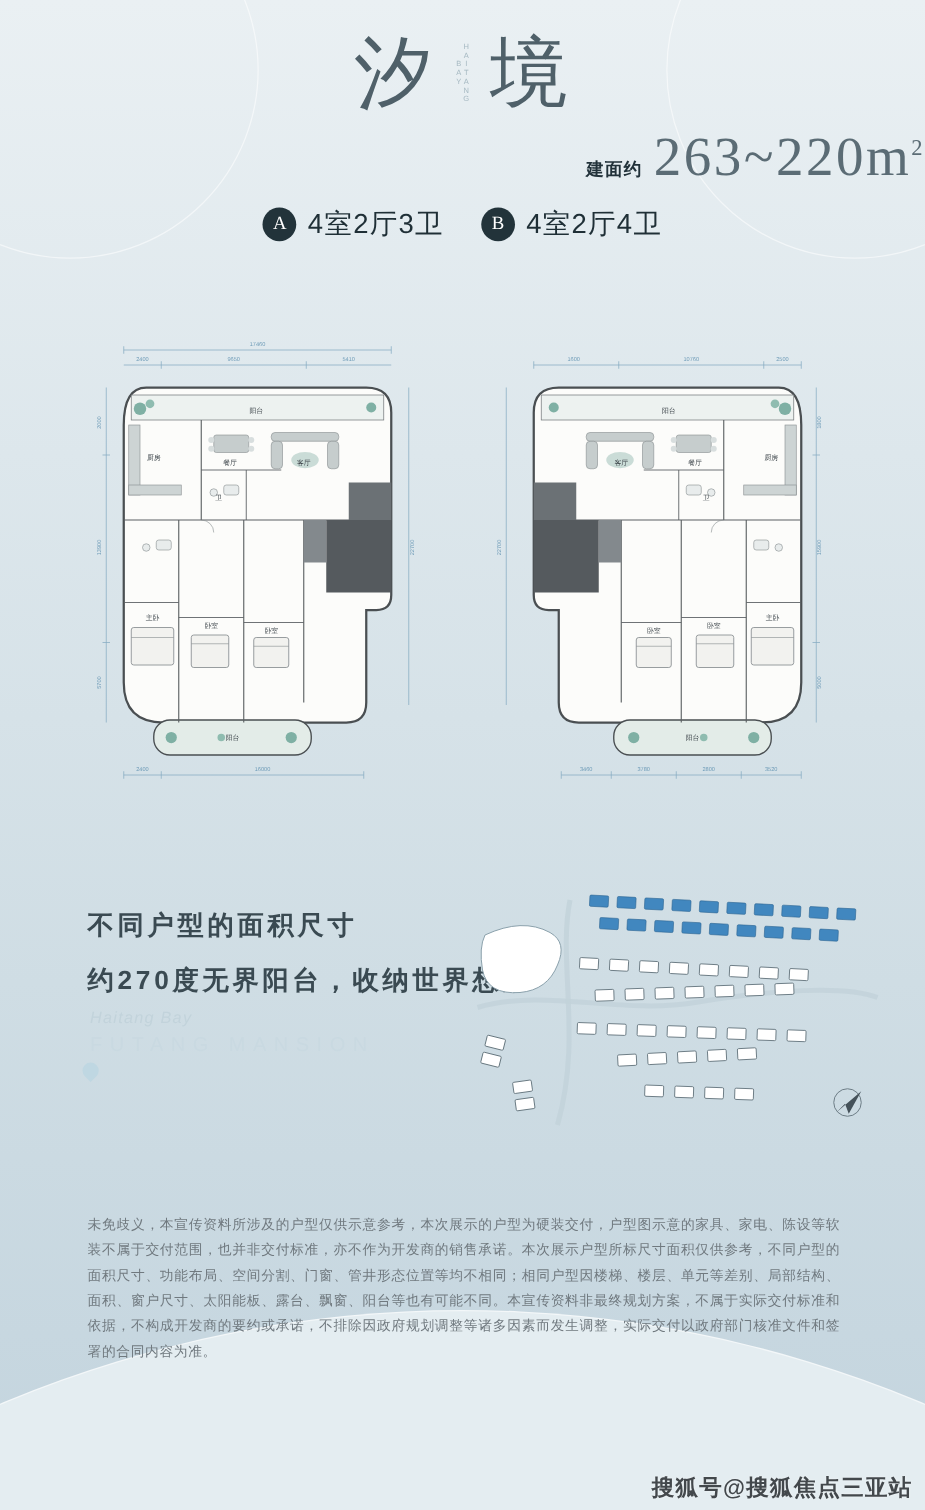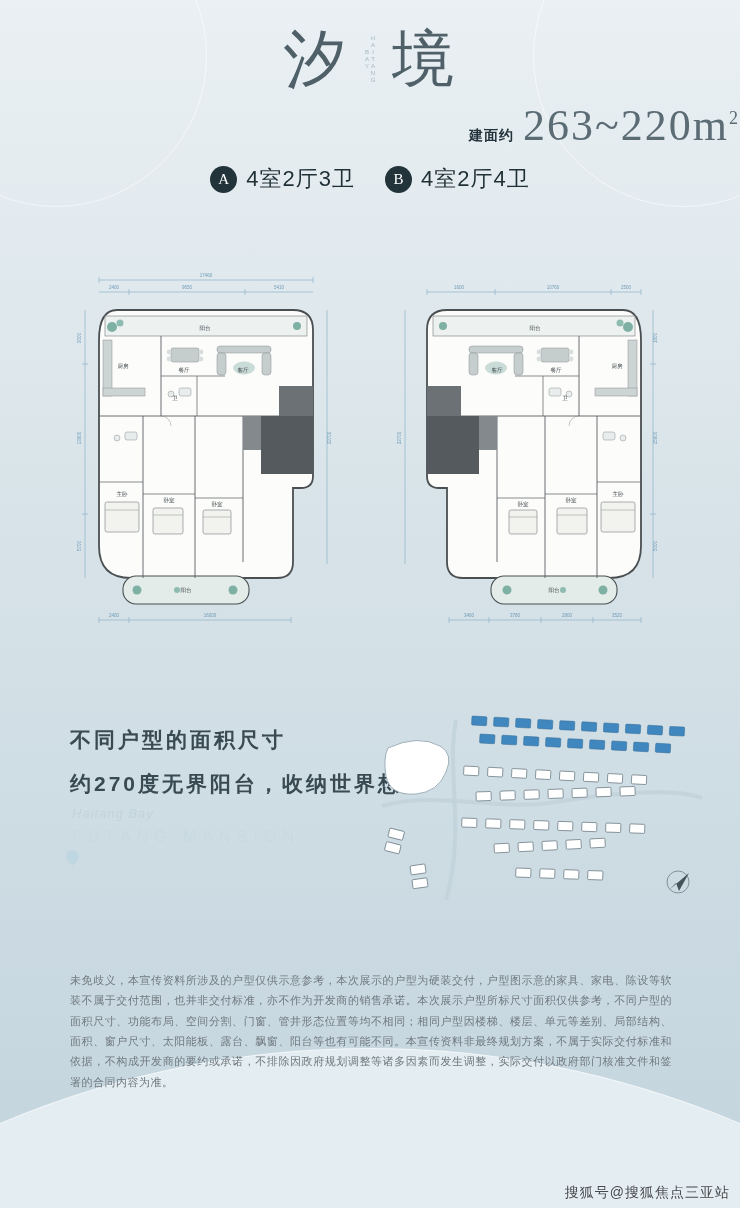"搜狐号@搜狐焦点三亚站" .footer-wm { font-size: 14px -> 18px; font-weight: 400 -> 700 }
